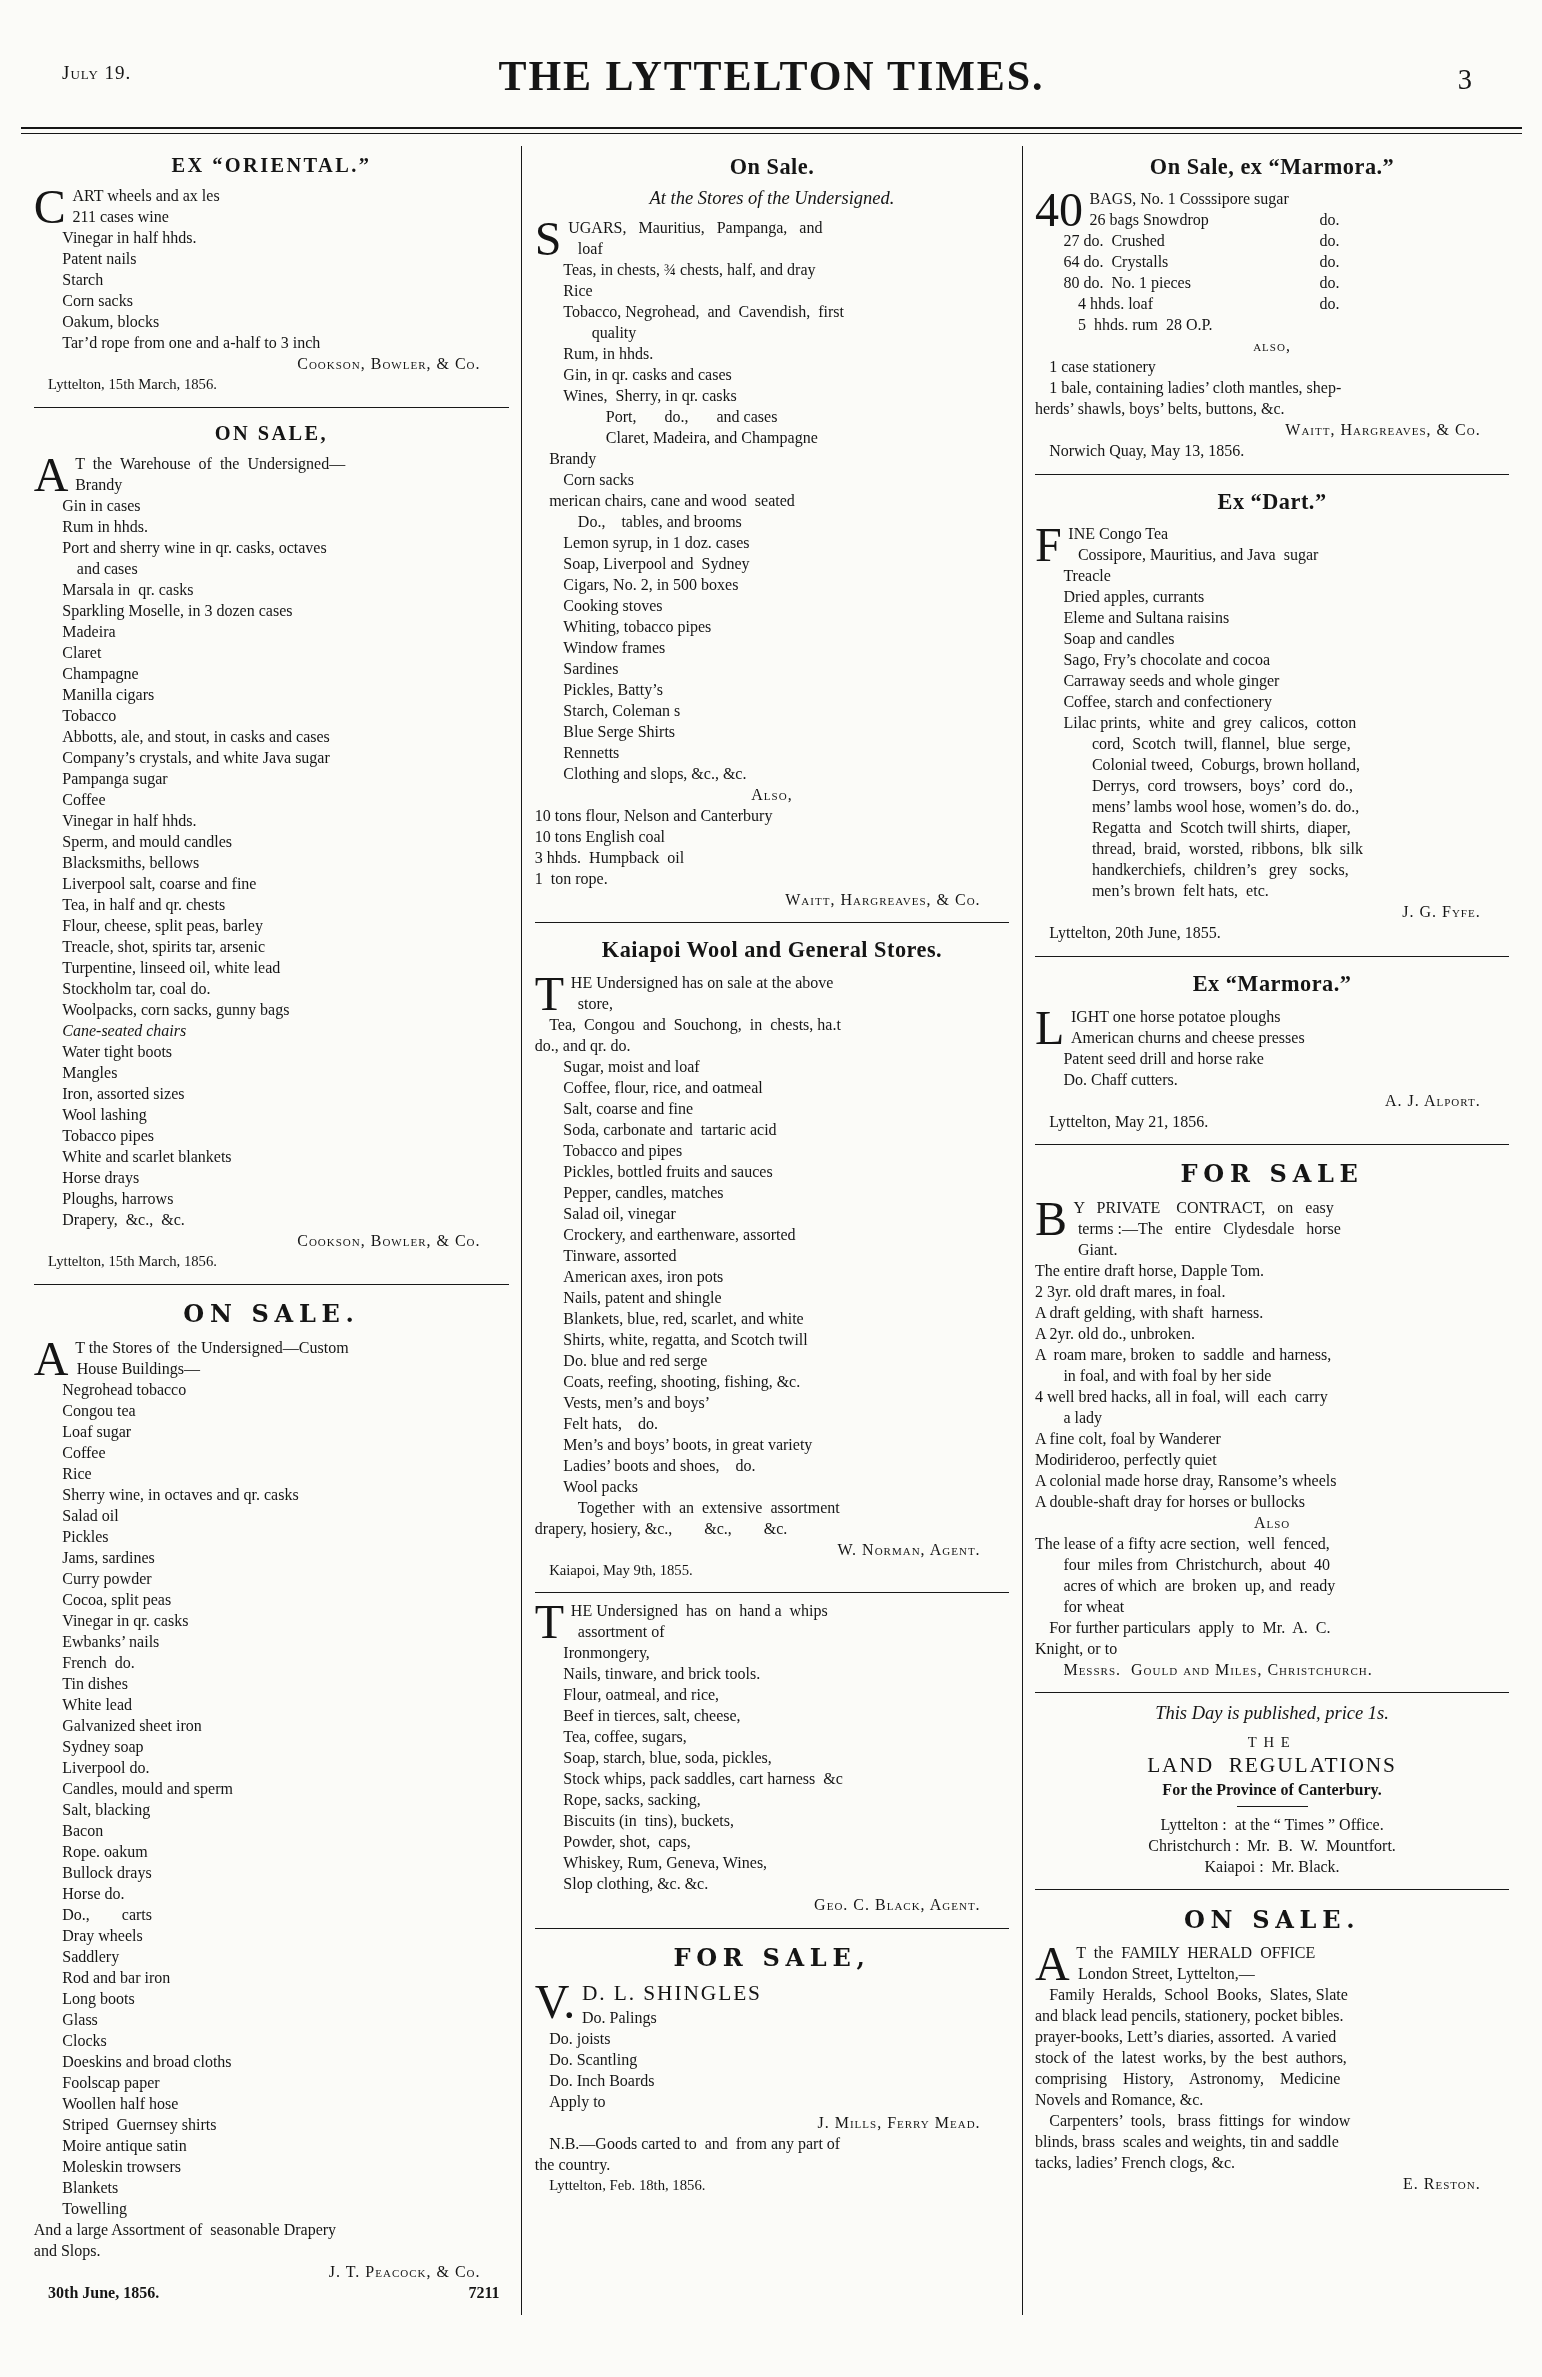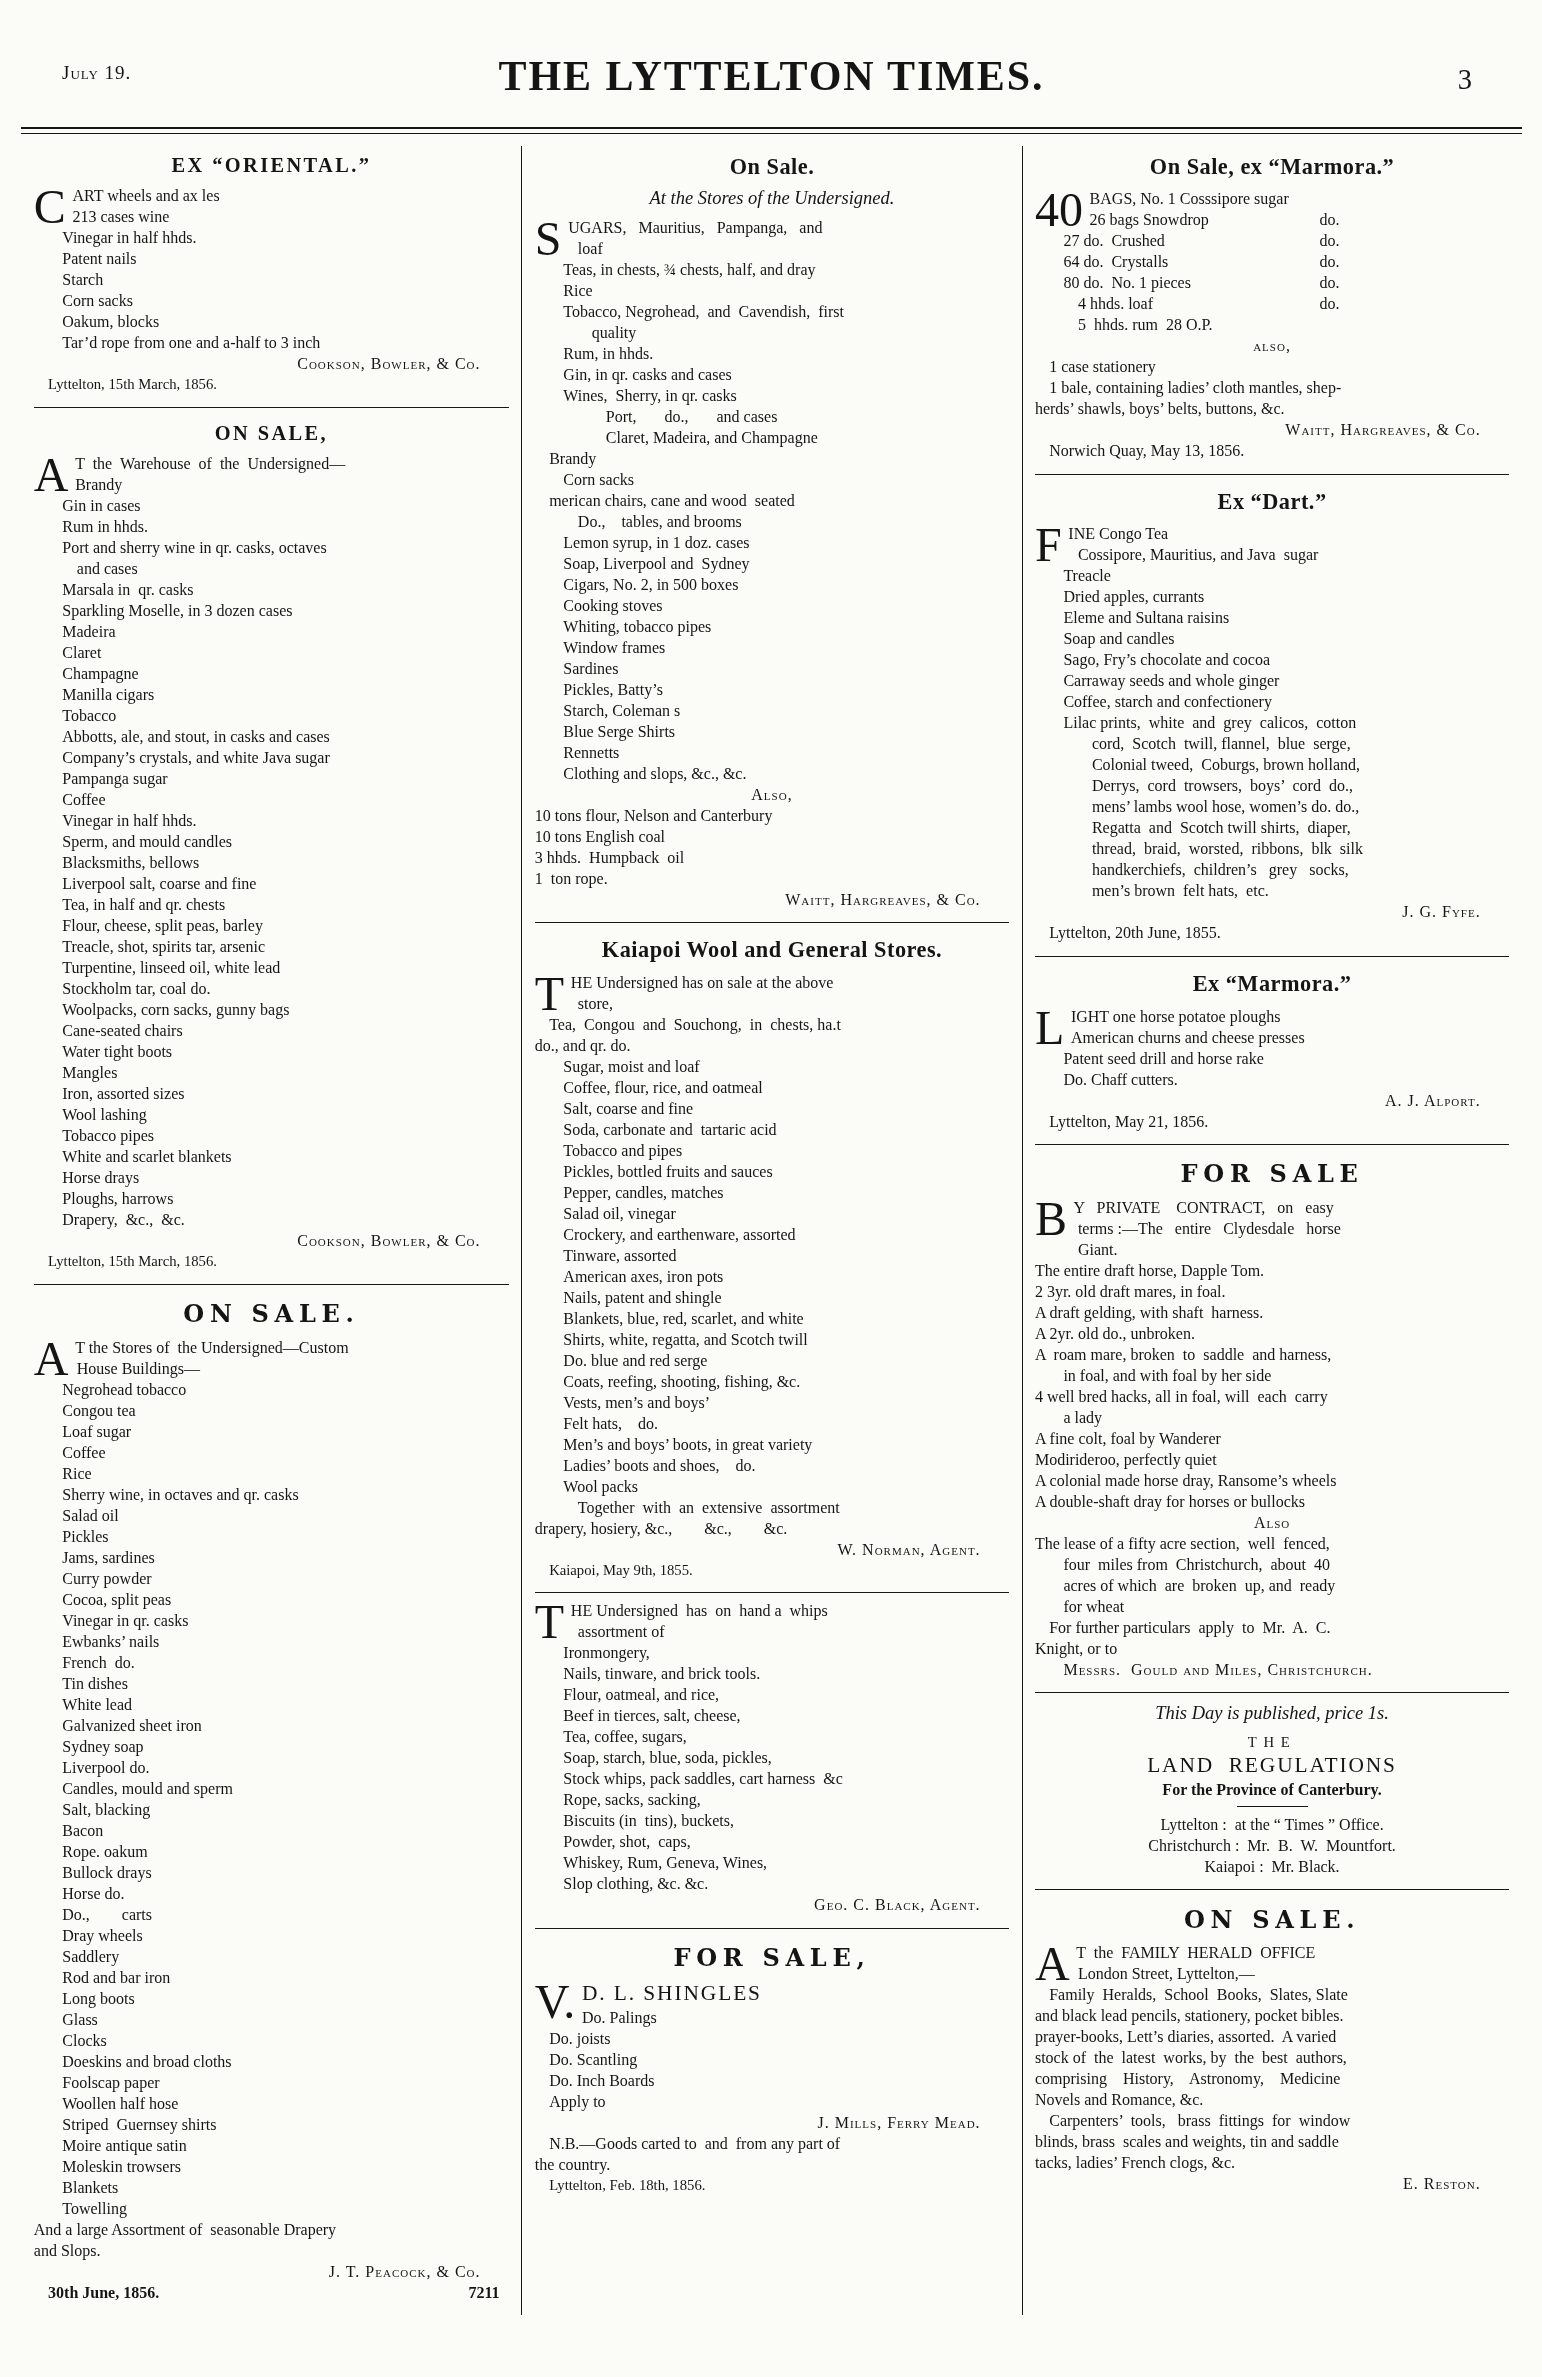"213 cases wine" span { text: 213 -> 211 }
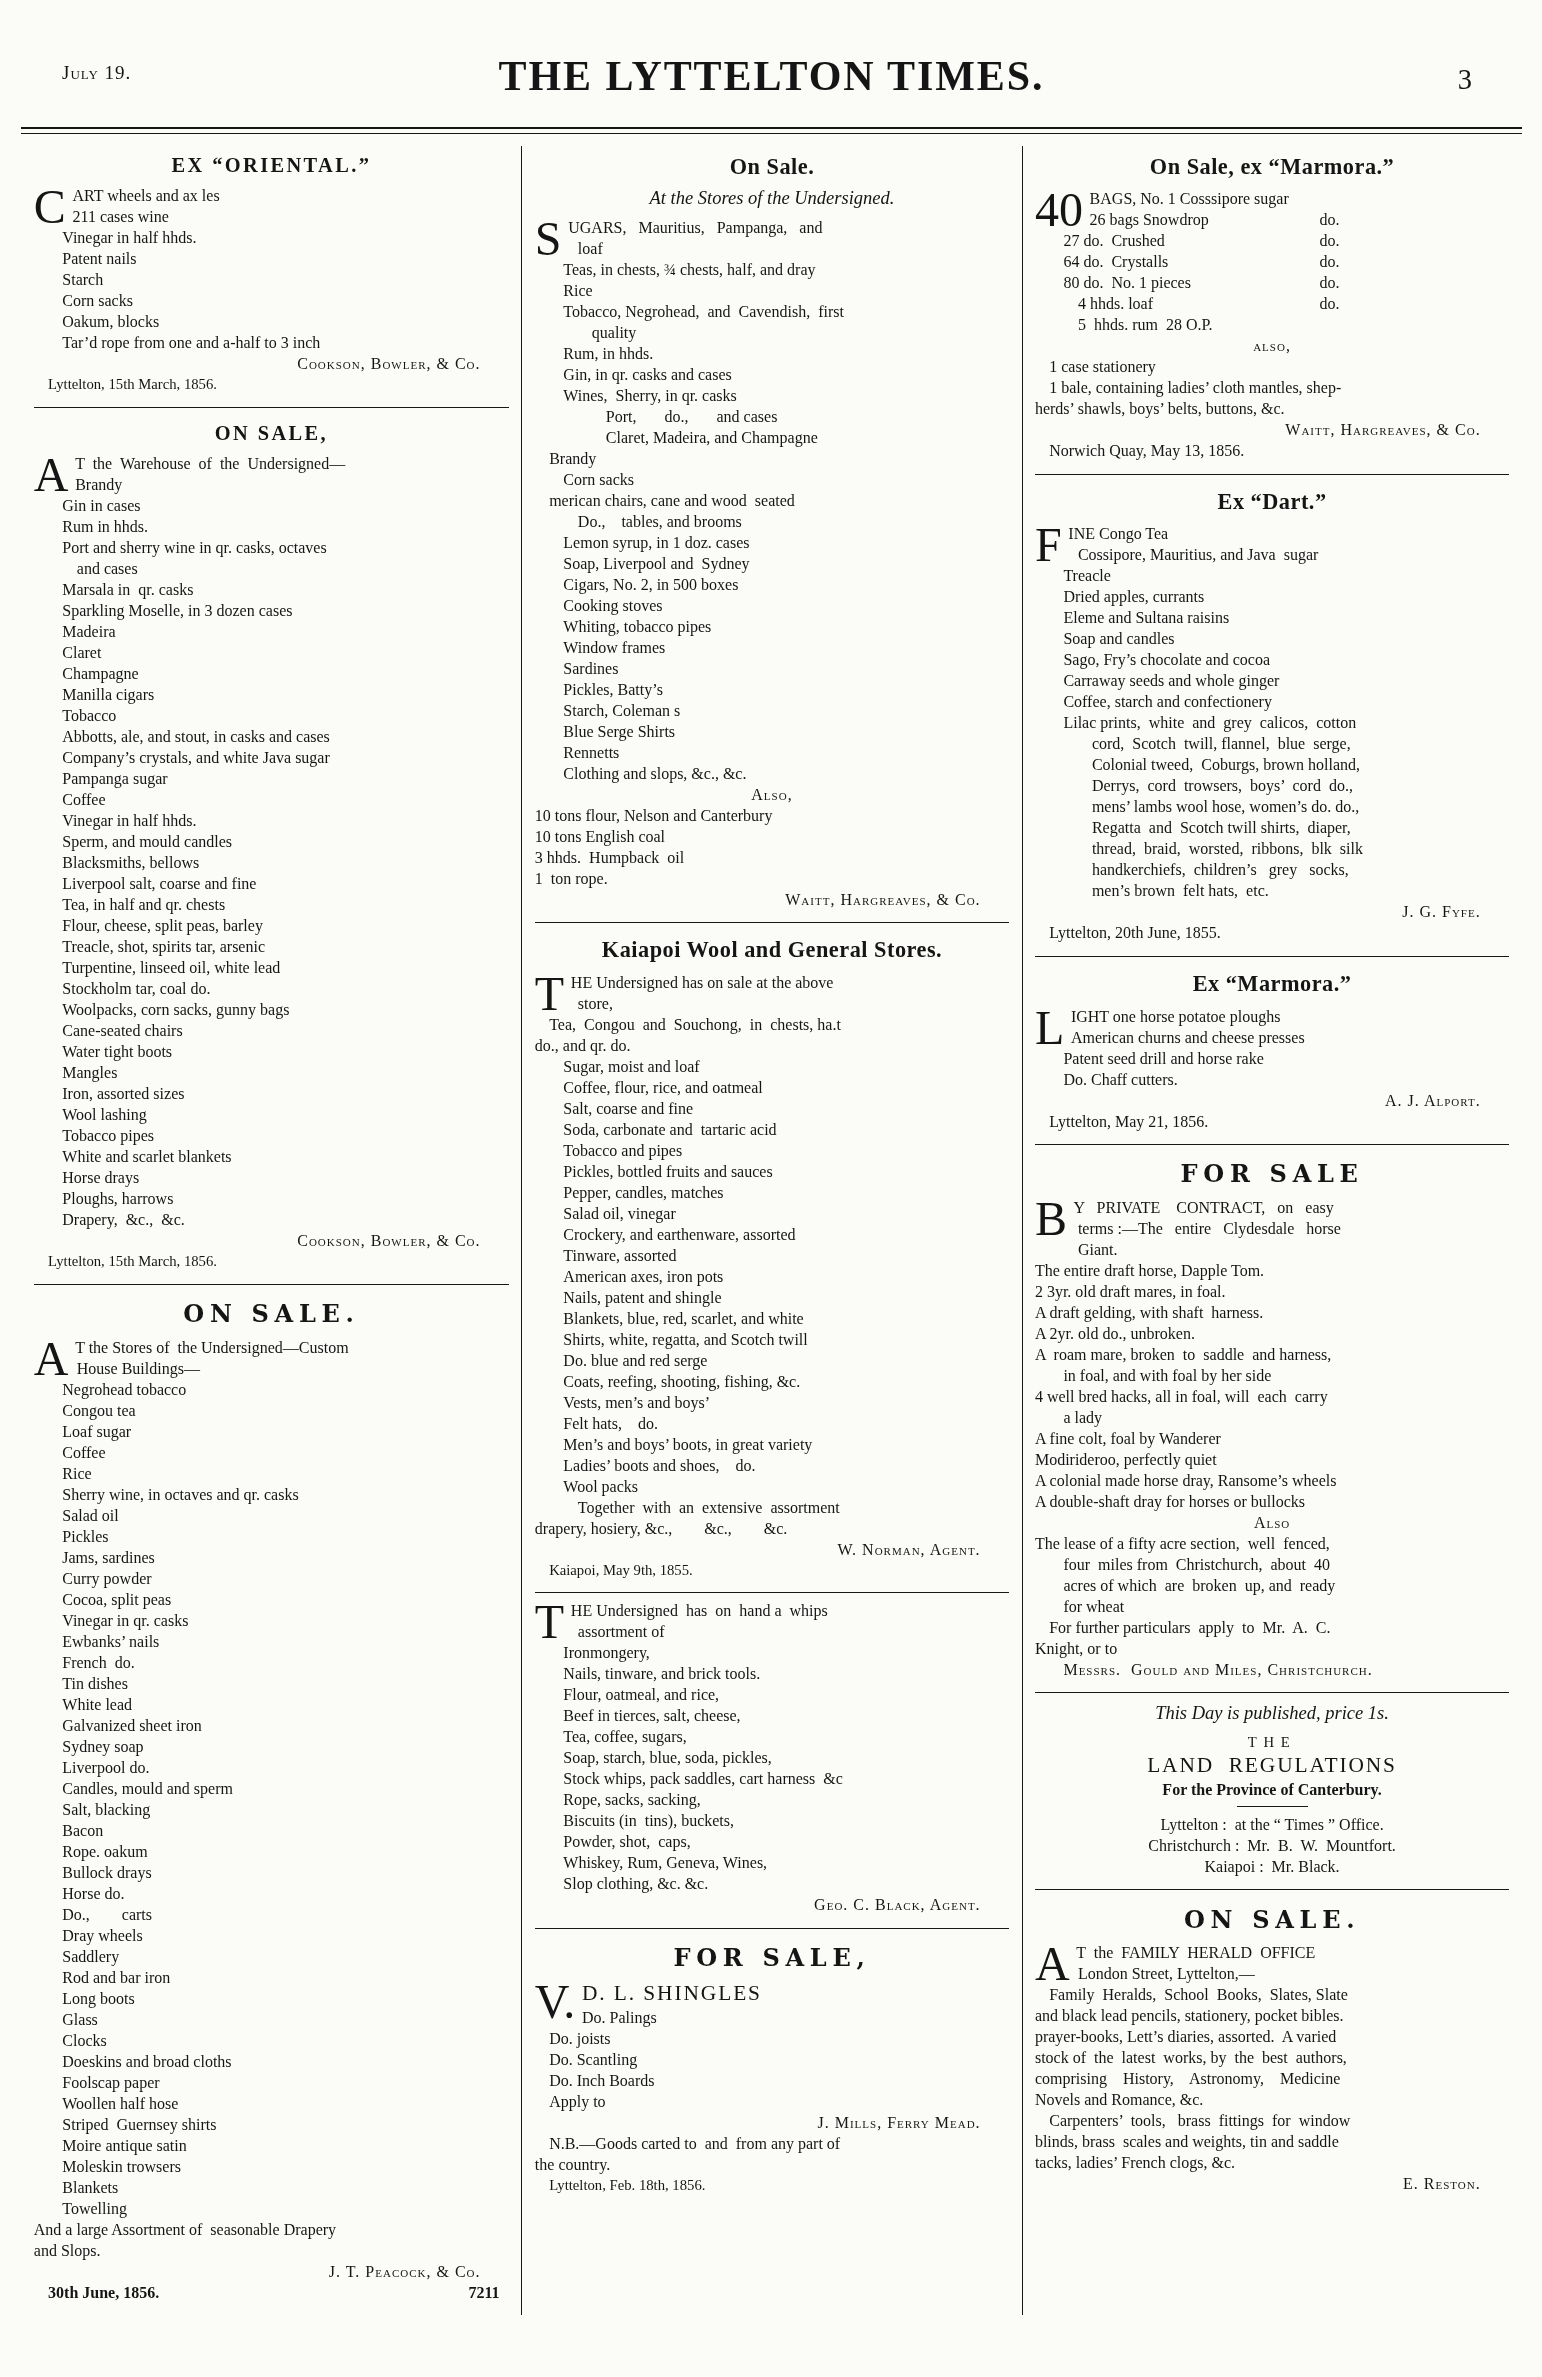"Cane-seated chairs" div.line { font-style: none -> italic }
